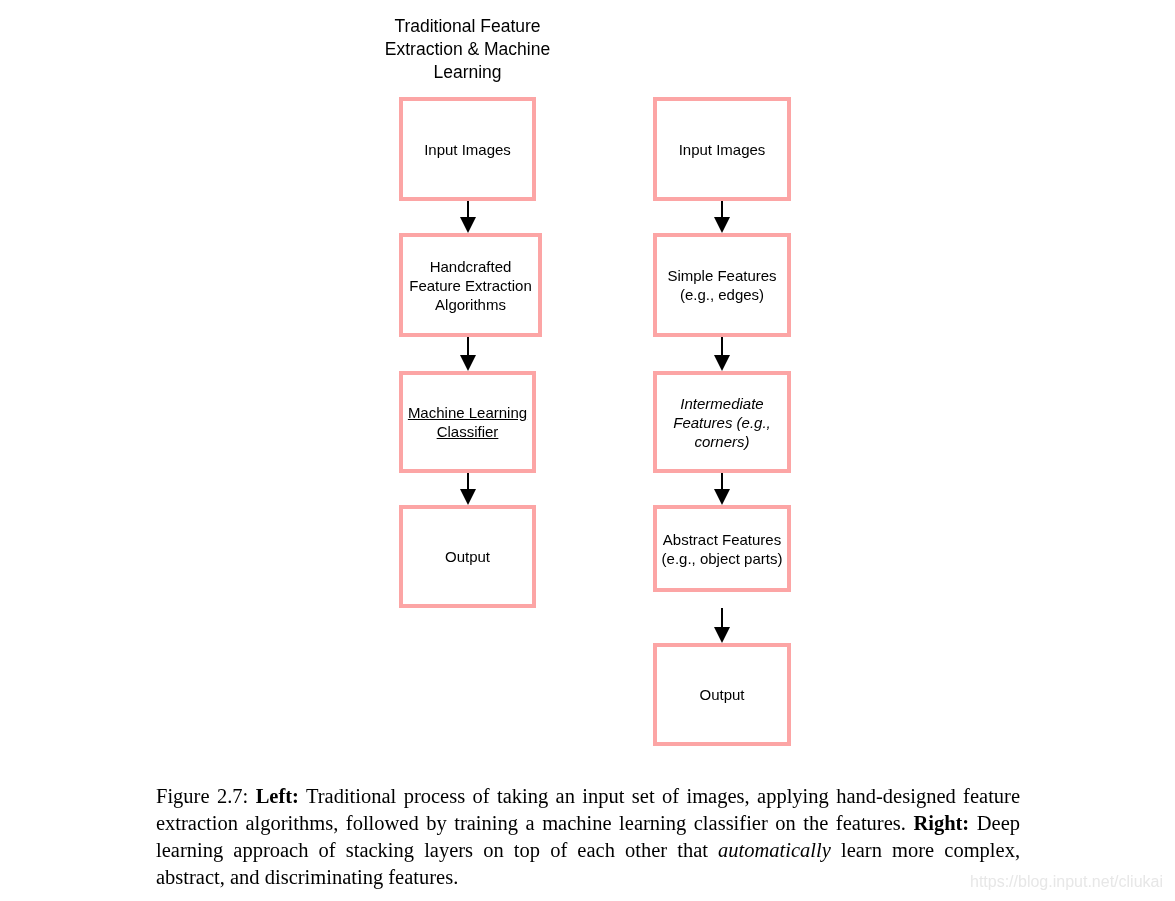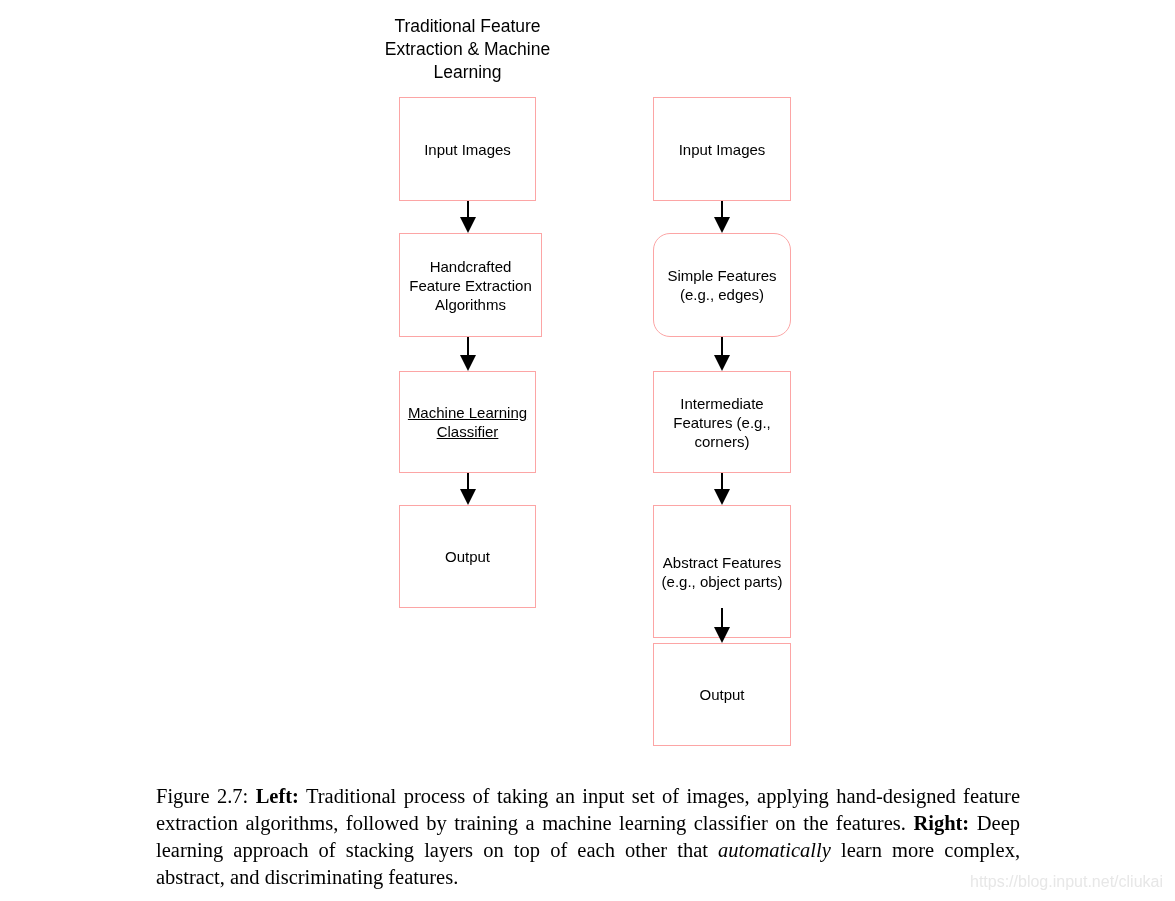"Input Images" .flow-box { border: 1px solid #fca5a5 -> 4px solid #fca5a5 }
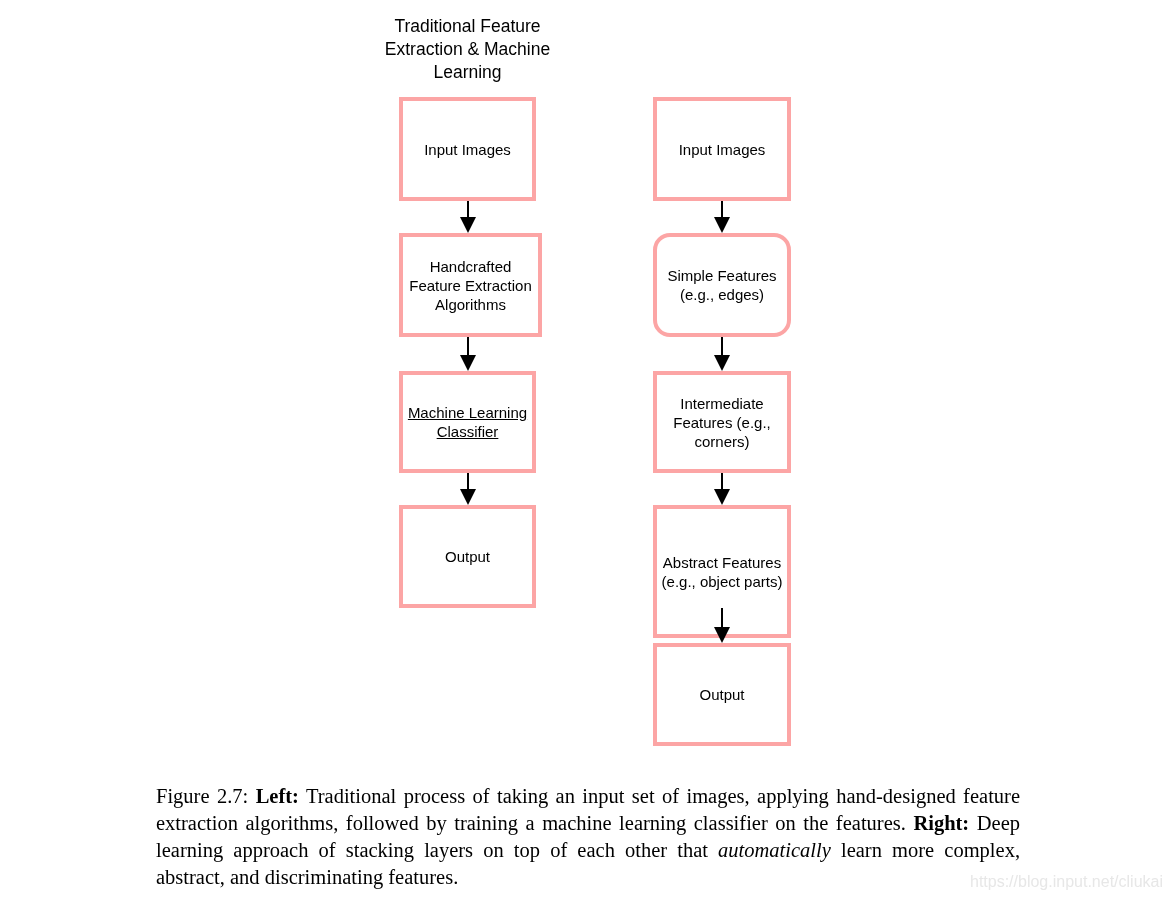"Simple Features" div.flow-box { border-radius: 17px -> none }
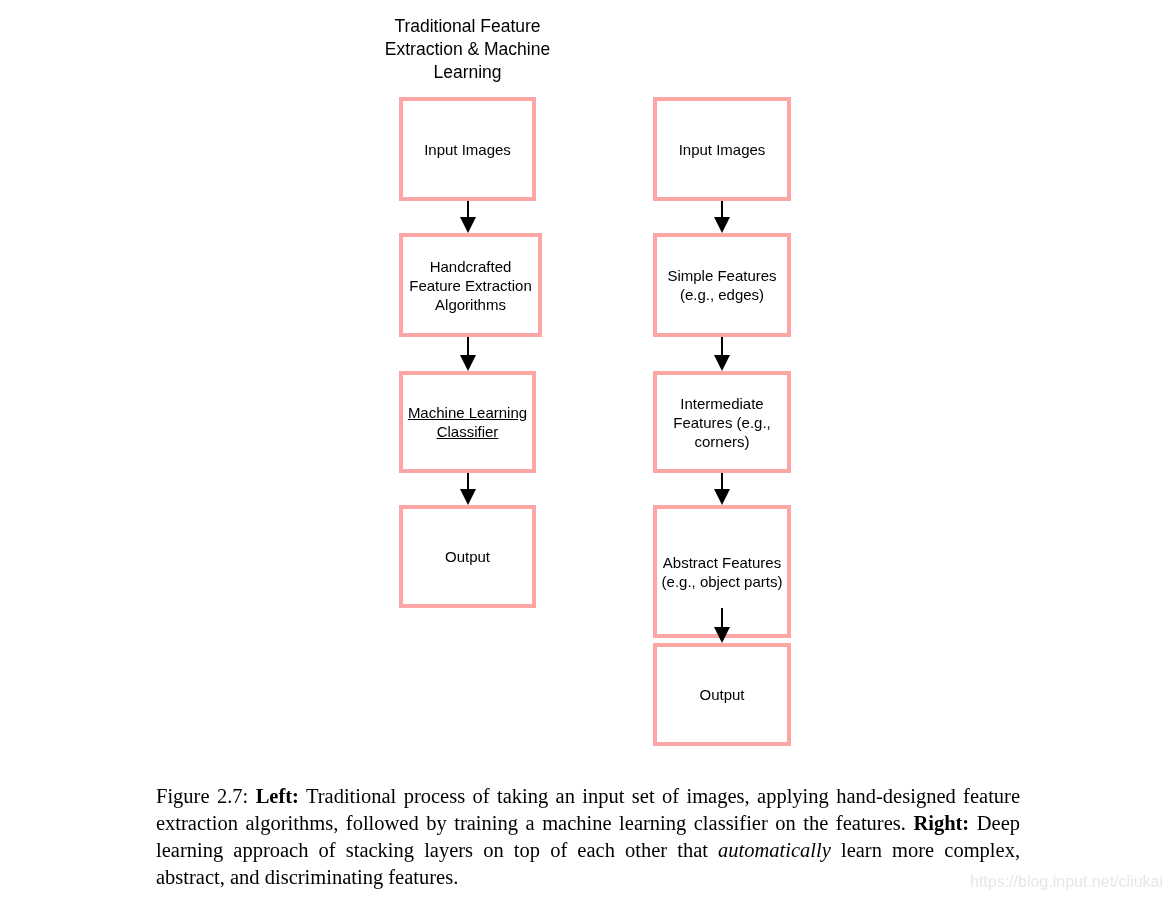"Intermediate" div.flow-box { font-style: none -> italic }
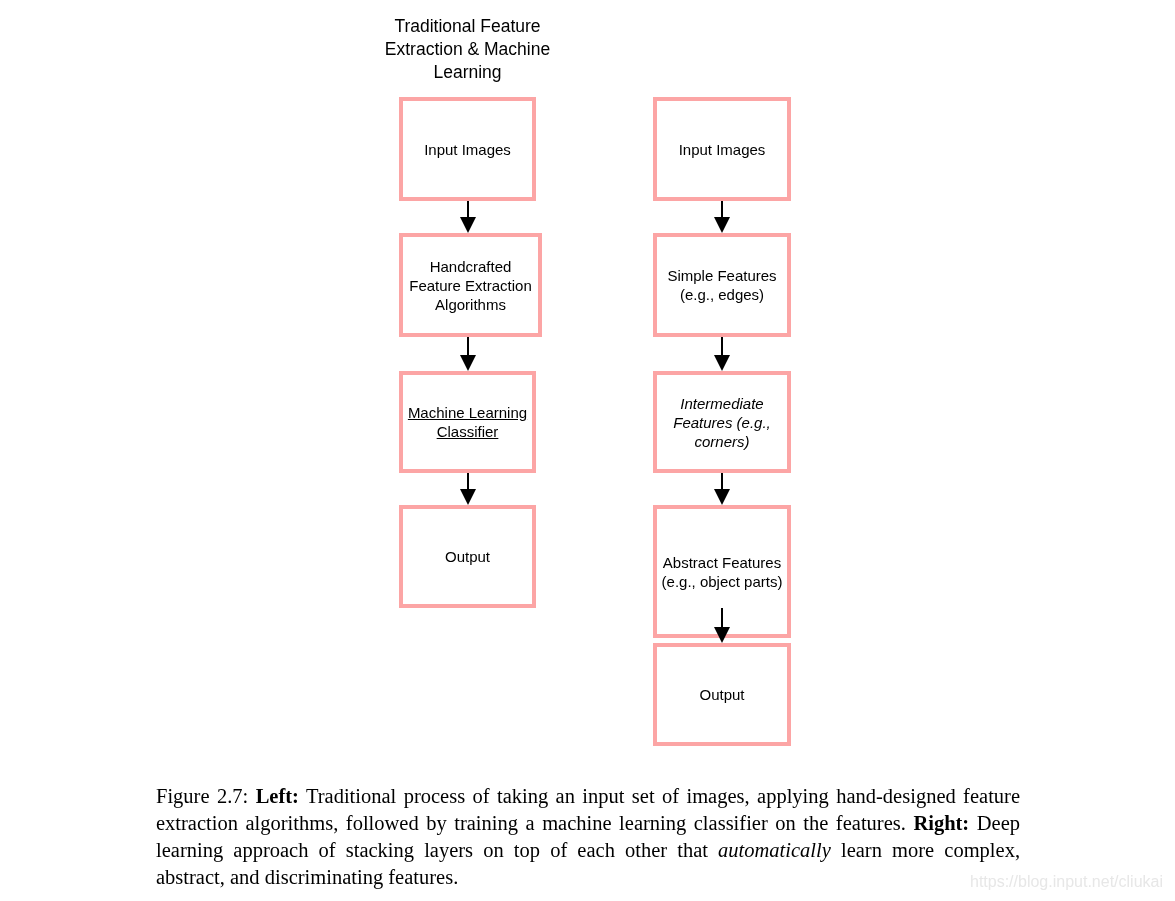"Abstract Features" div.flow-box { height: 133px -> 87px }
